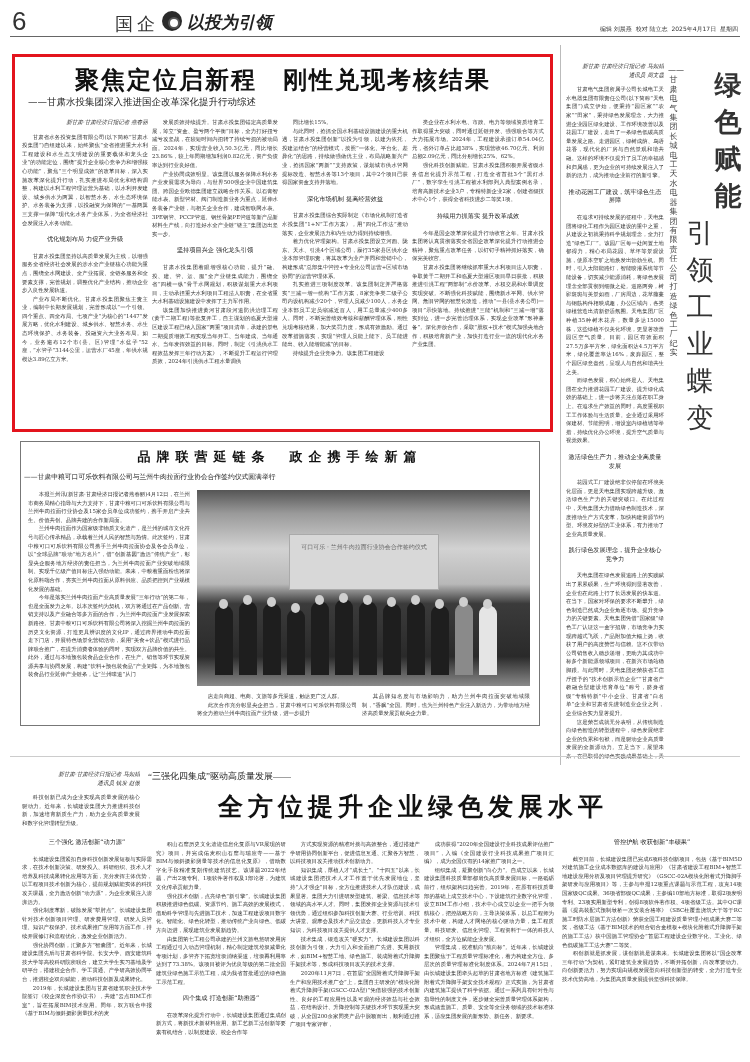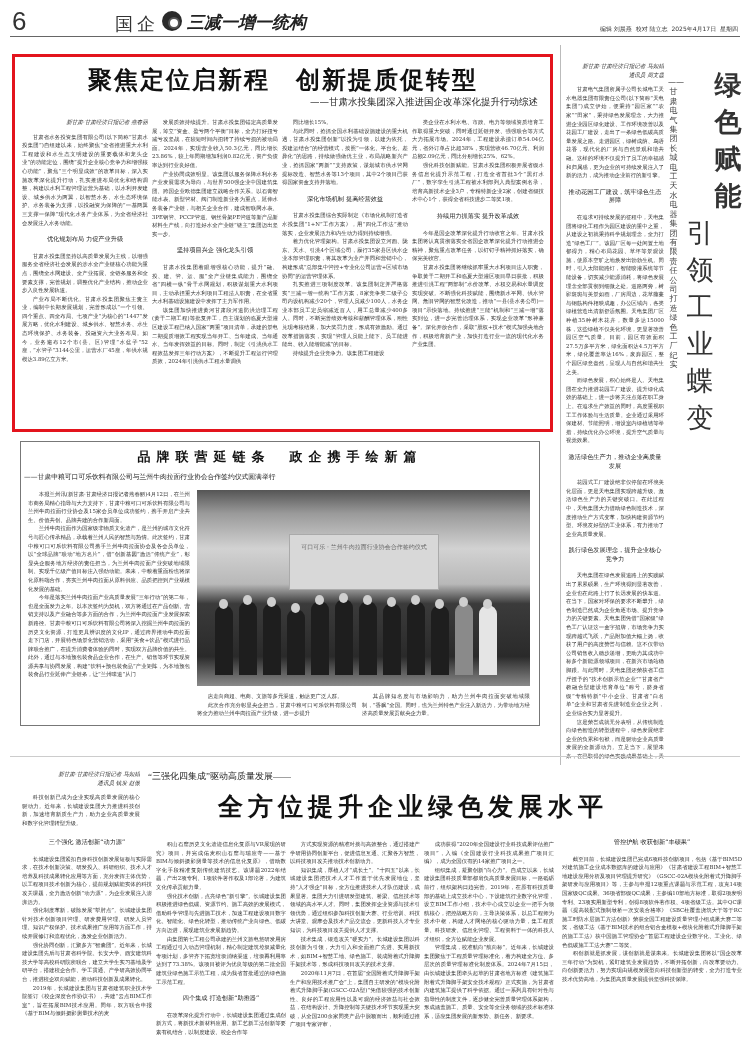"三减一增一统构" div.abs { text: 三减一增一统构 -> 以投为引领 }
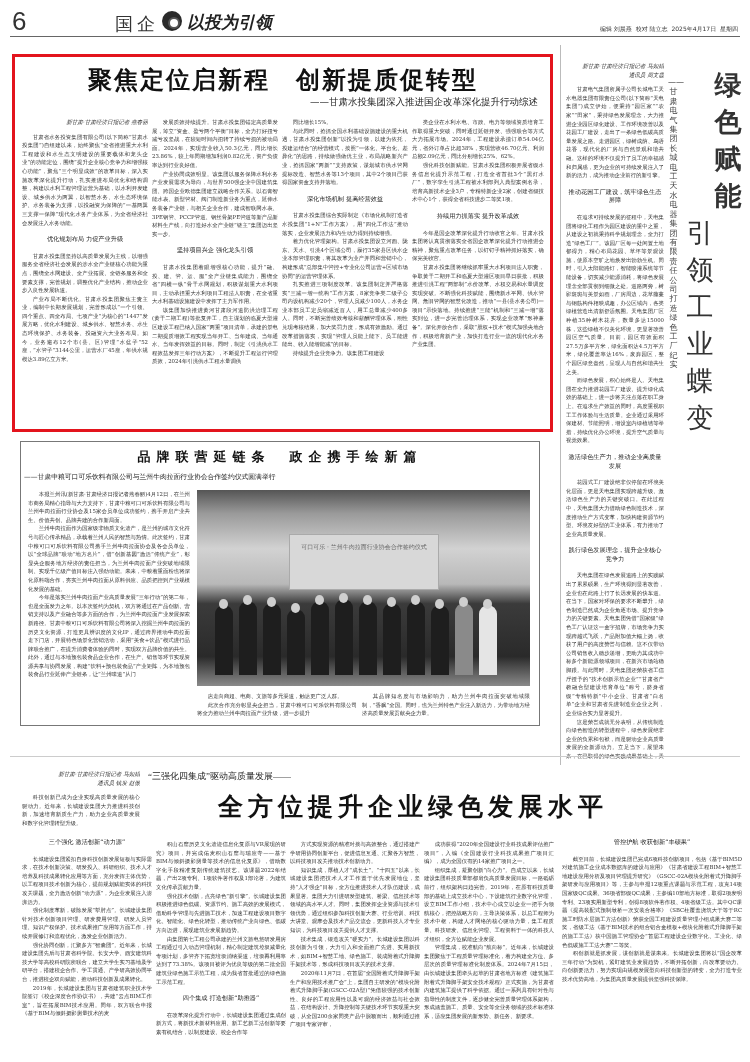"聚焦定位启新程 创新提质促转型" div.abs { text: 创新提质促转型 -> 刚性兑现考核结果 }
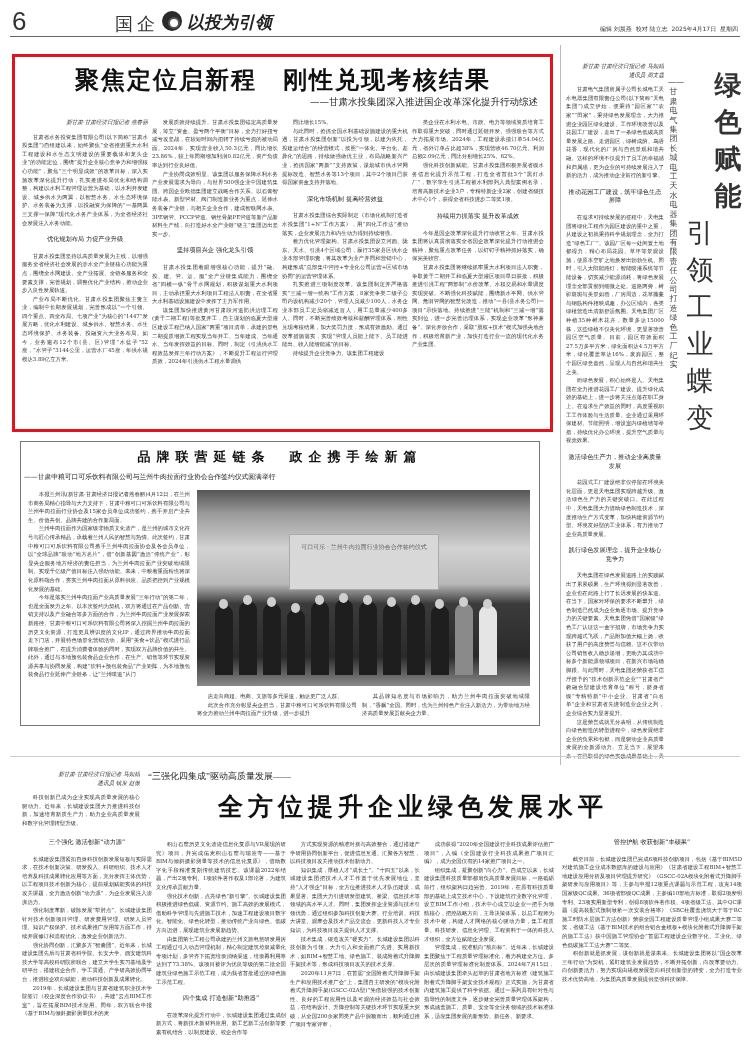"——甘肃电气集团长城电工天水电器集团有限责任公司打造绿色工厂纪实" .vsub { margin-top: 12px -> none }
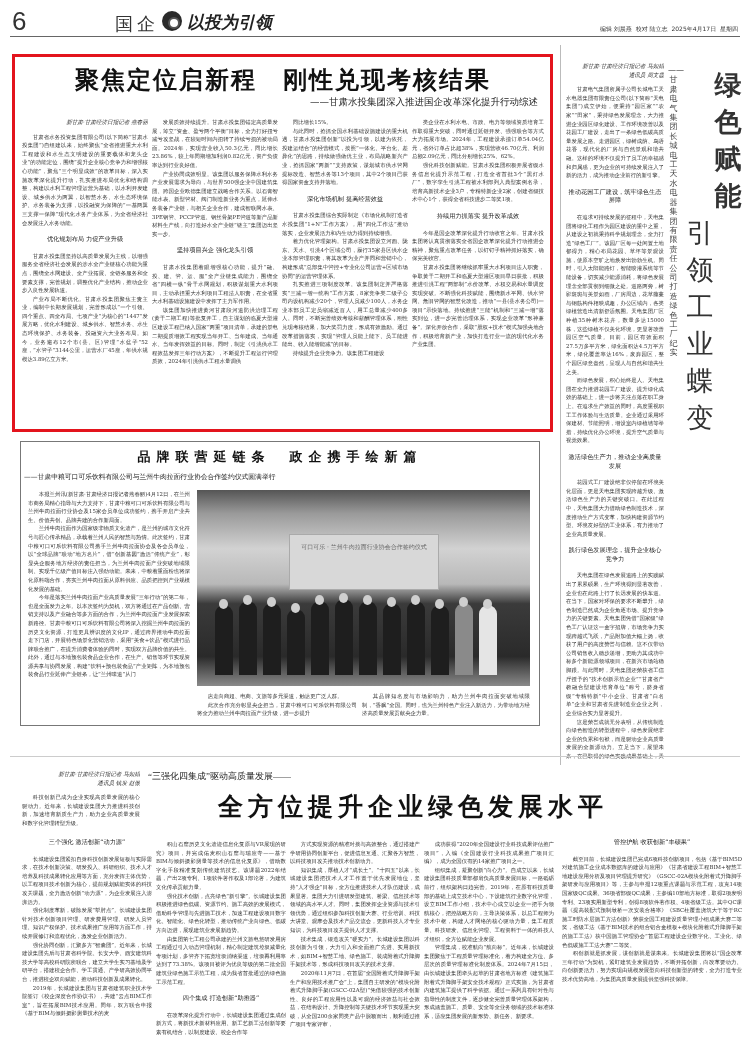"——甘肃水投集团深入推进国企改革深化提升行动综述" .sub { text-align: right -> left }
